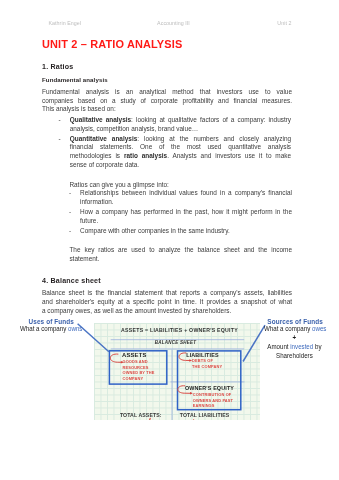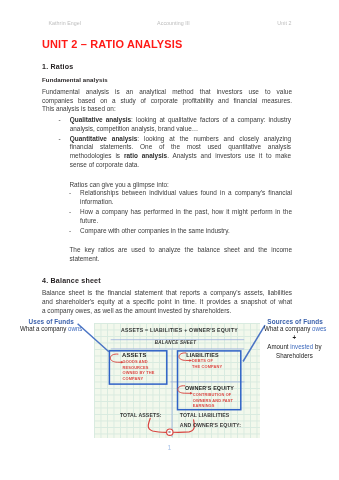"UNIT 2 – RATIO ANALYSIS" .page { height: 480px -> 420px }
